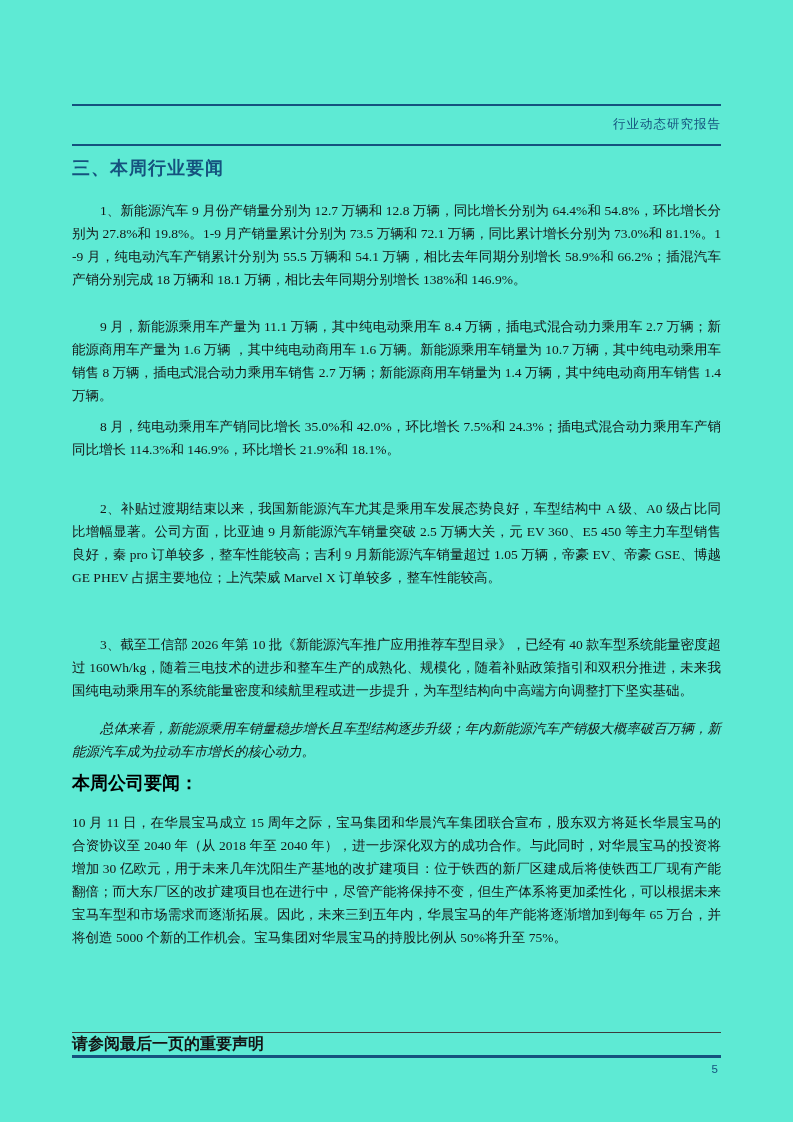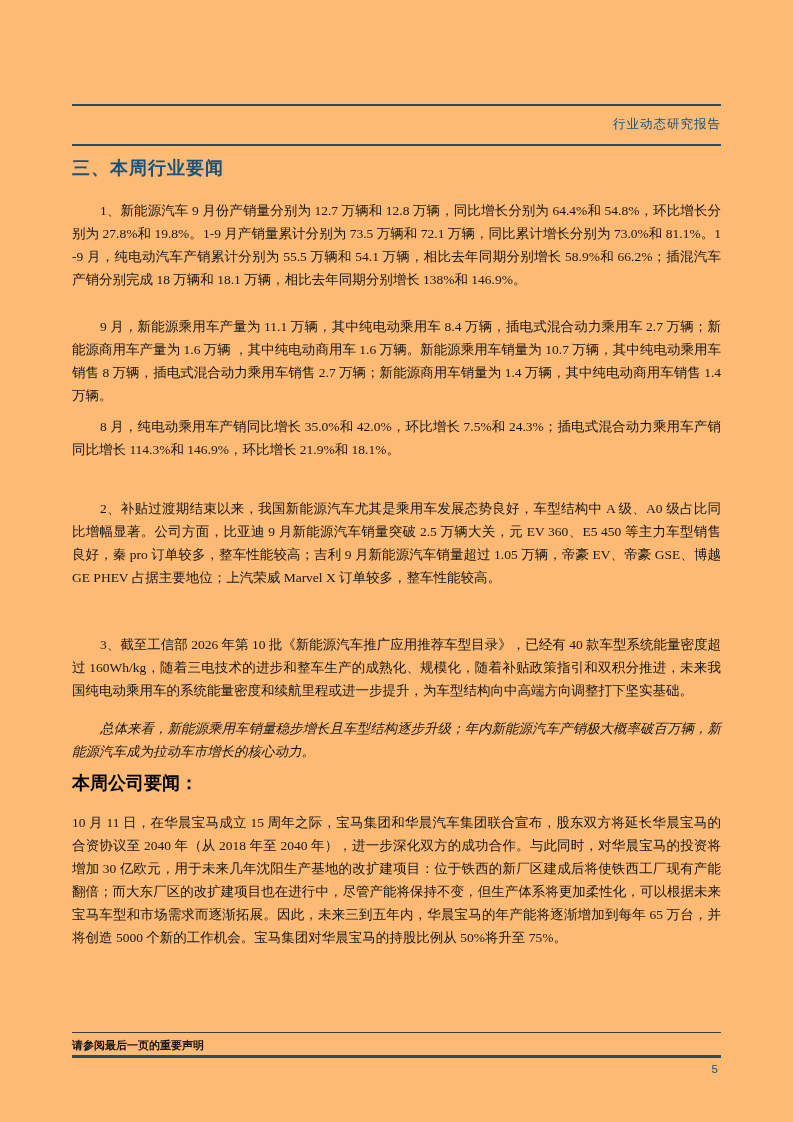"行业动态研究报告" .page { background: #fdba74 -> #5eead4 }
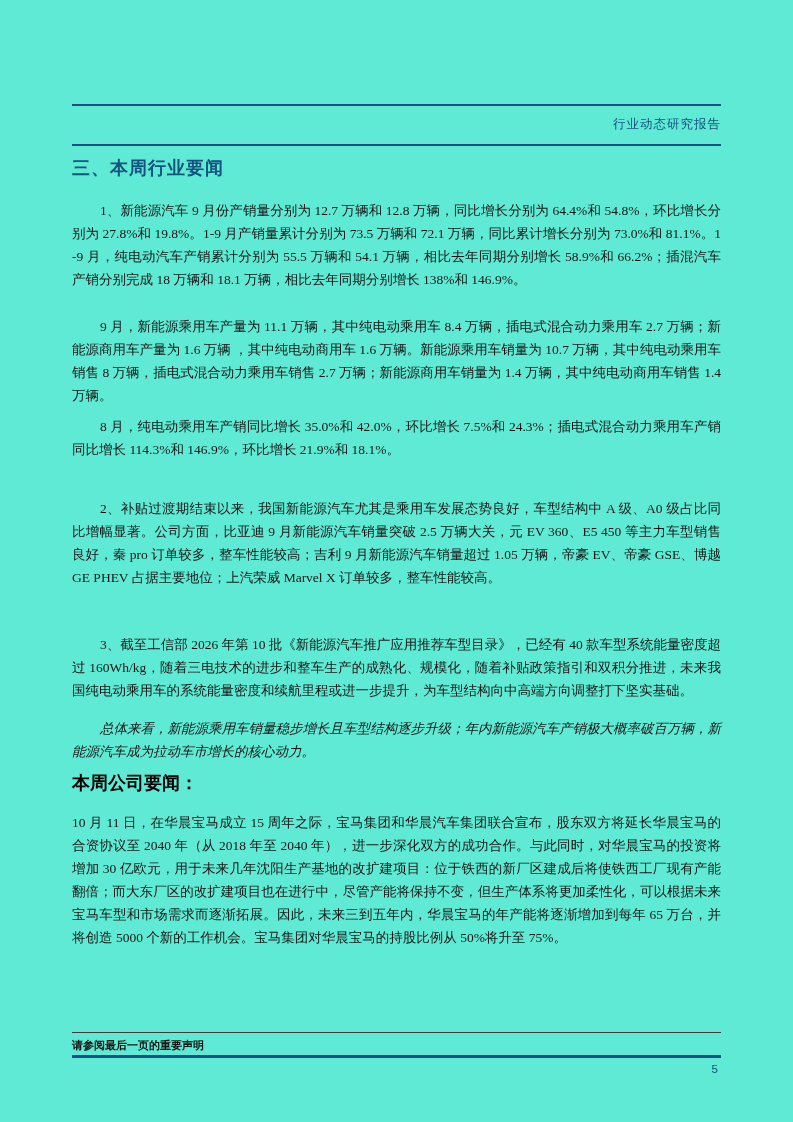"请参阅最后一页的重要声明" .disclaimer { font-size: 11px -> 16px }
